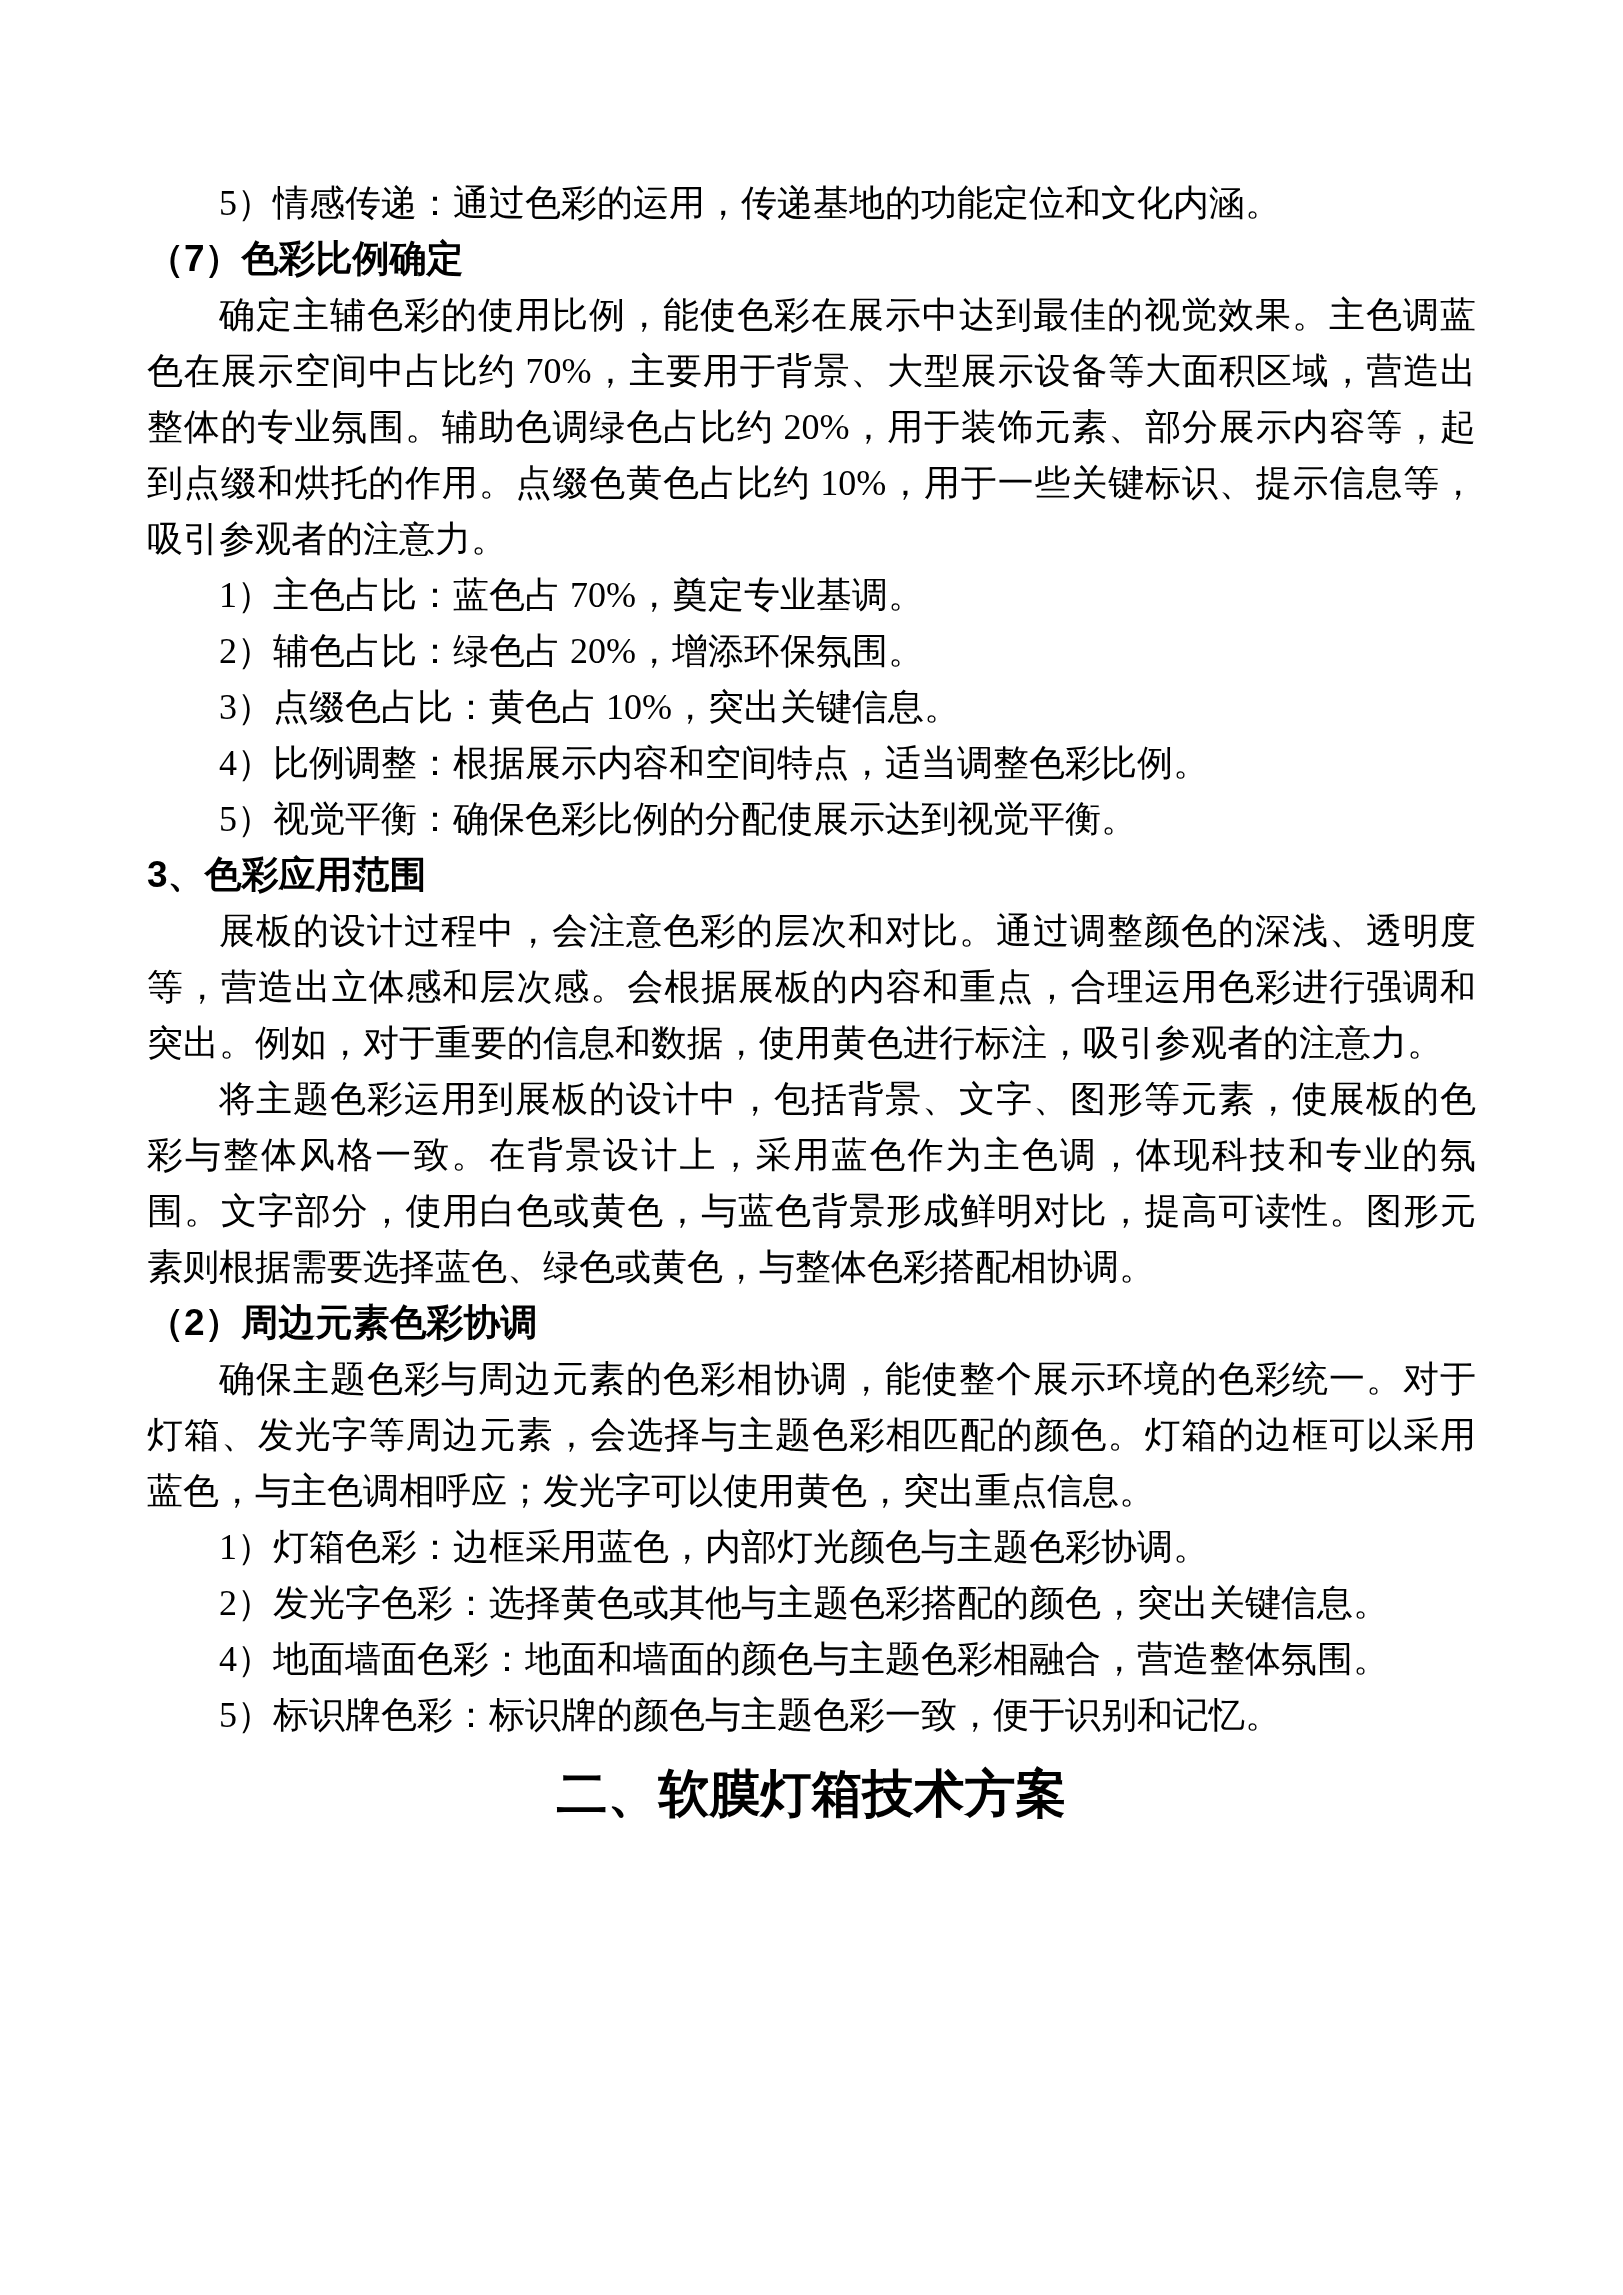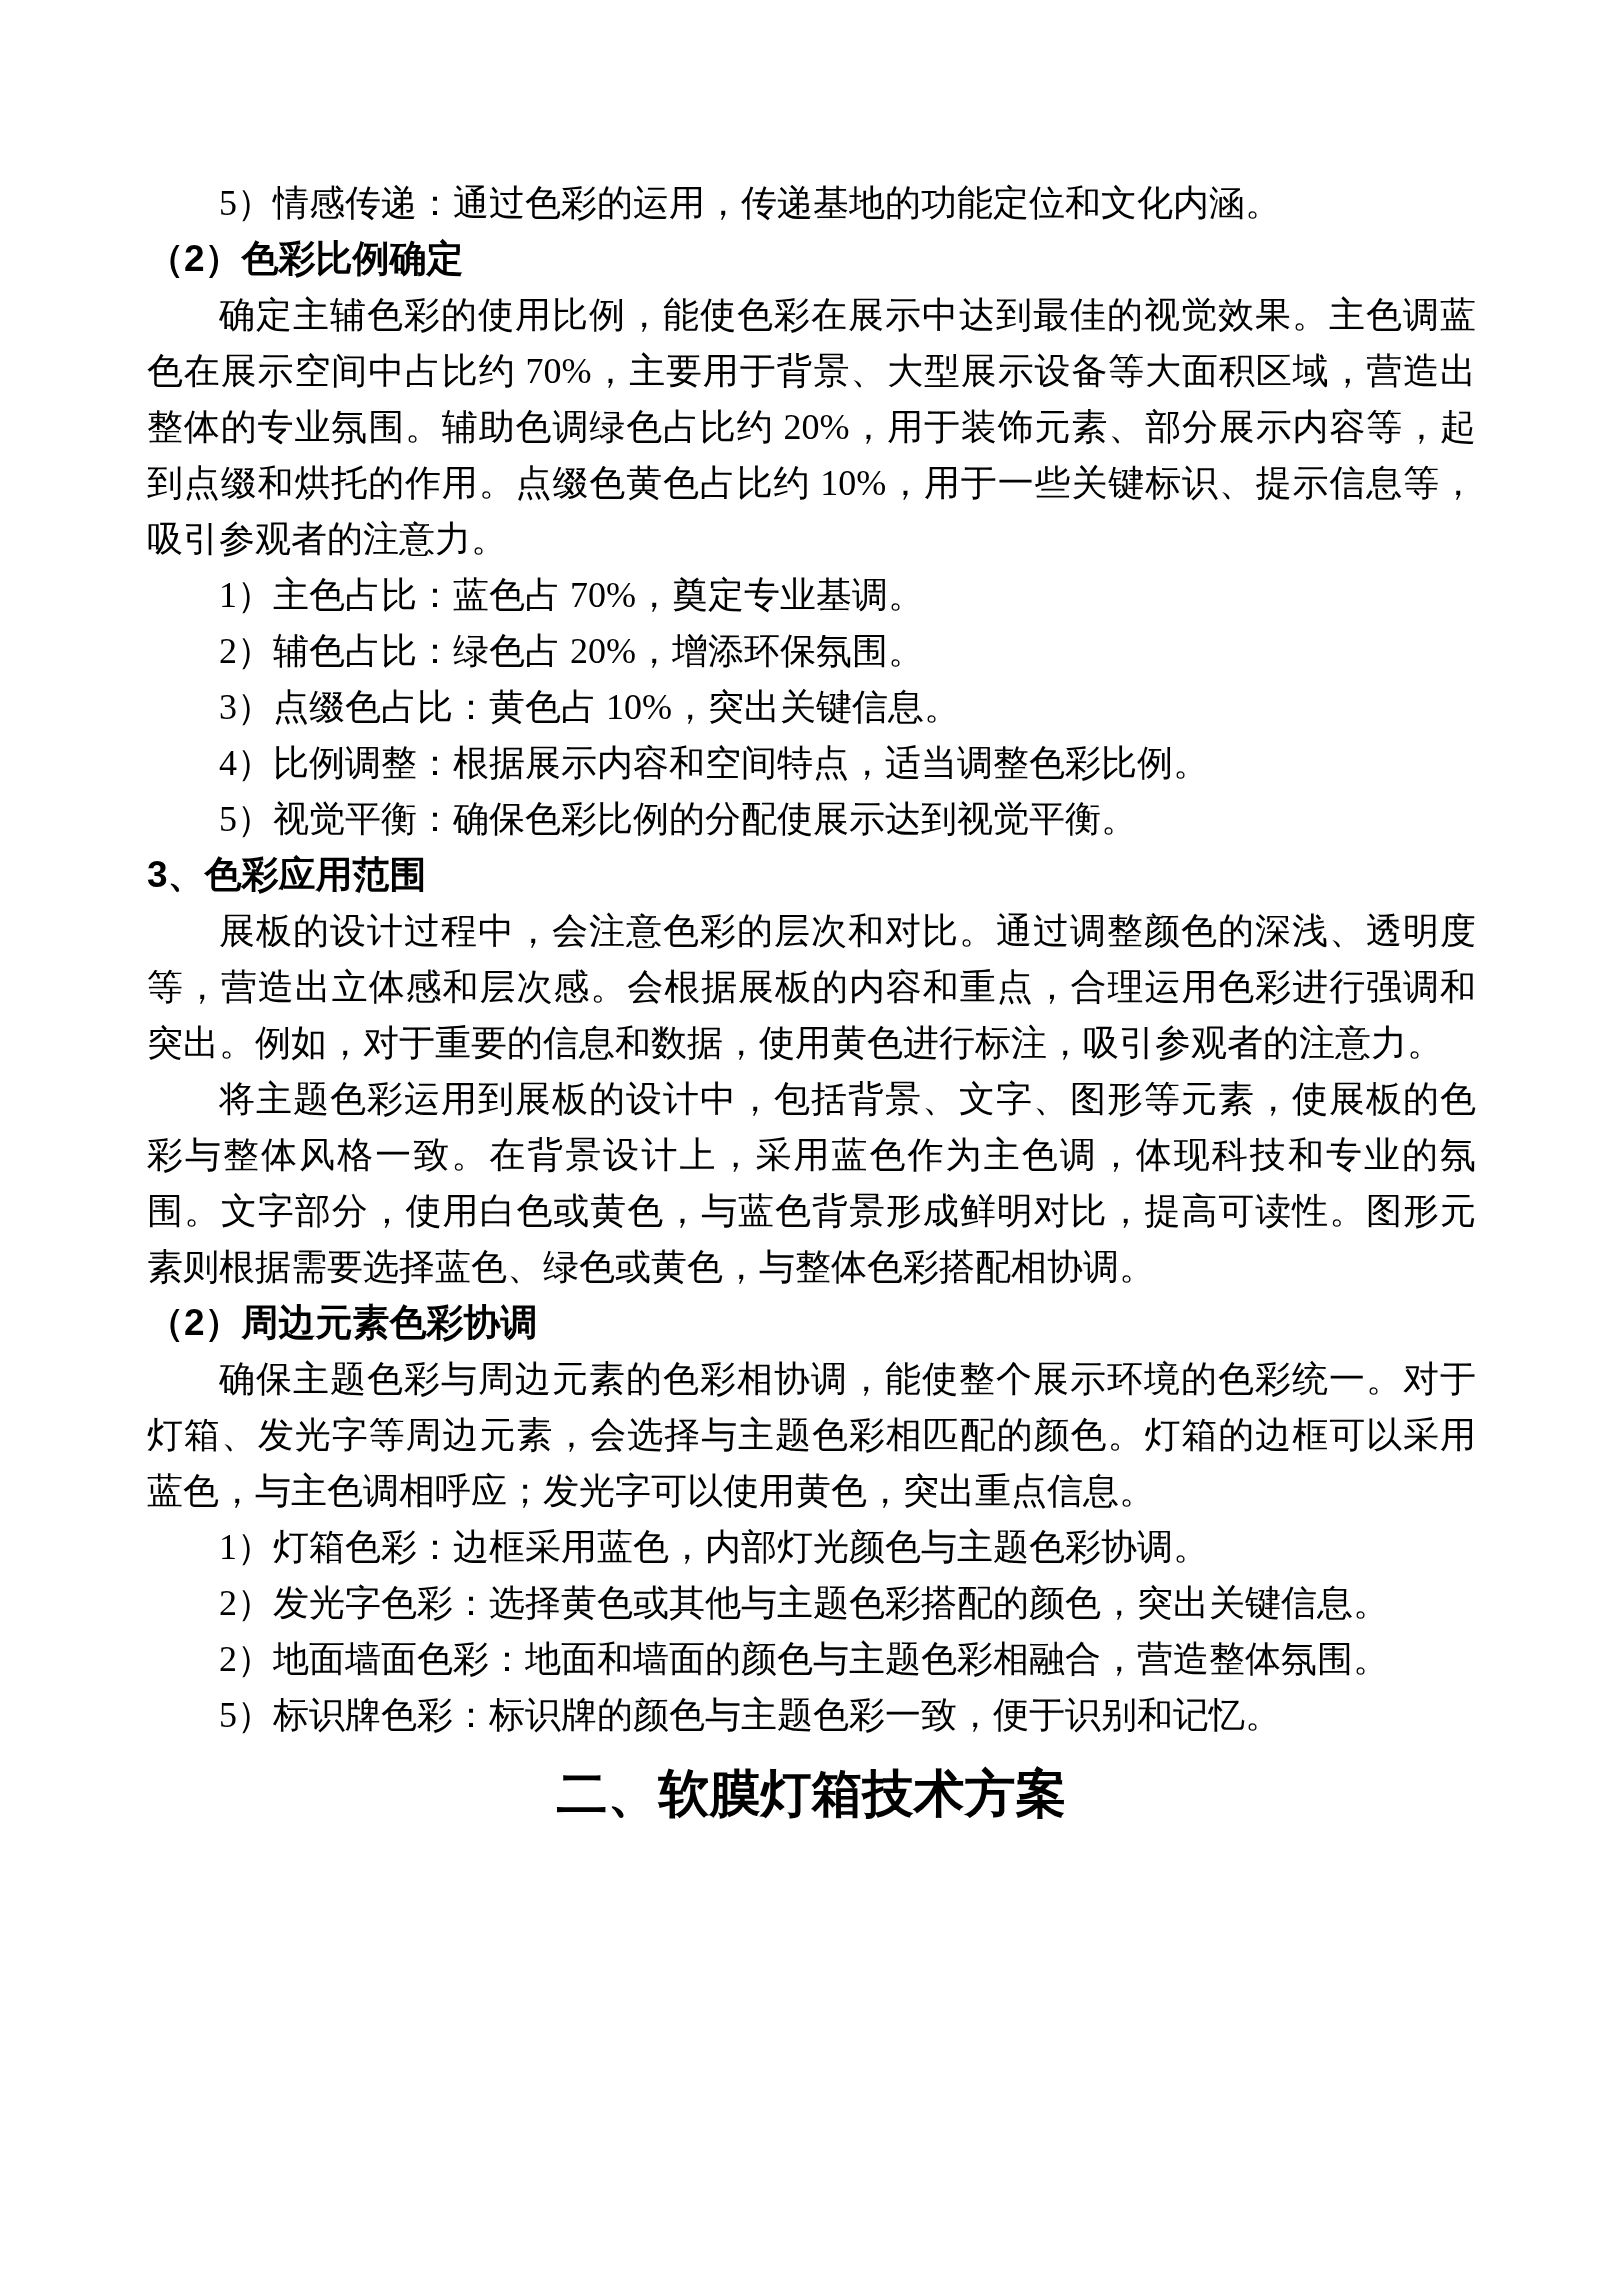"（2）色彩比例确定" h3.doc-block { text: 2 -> 7 }
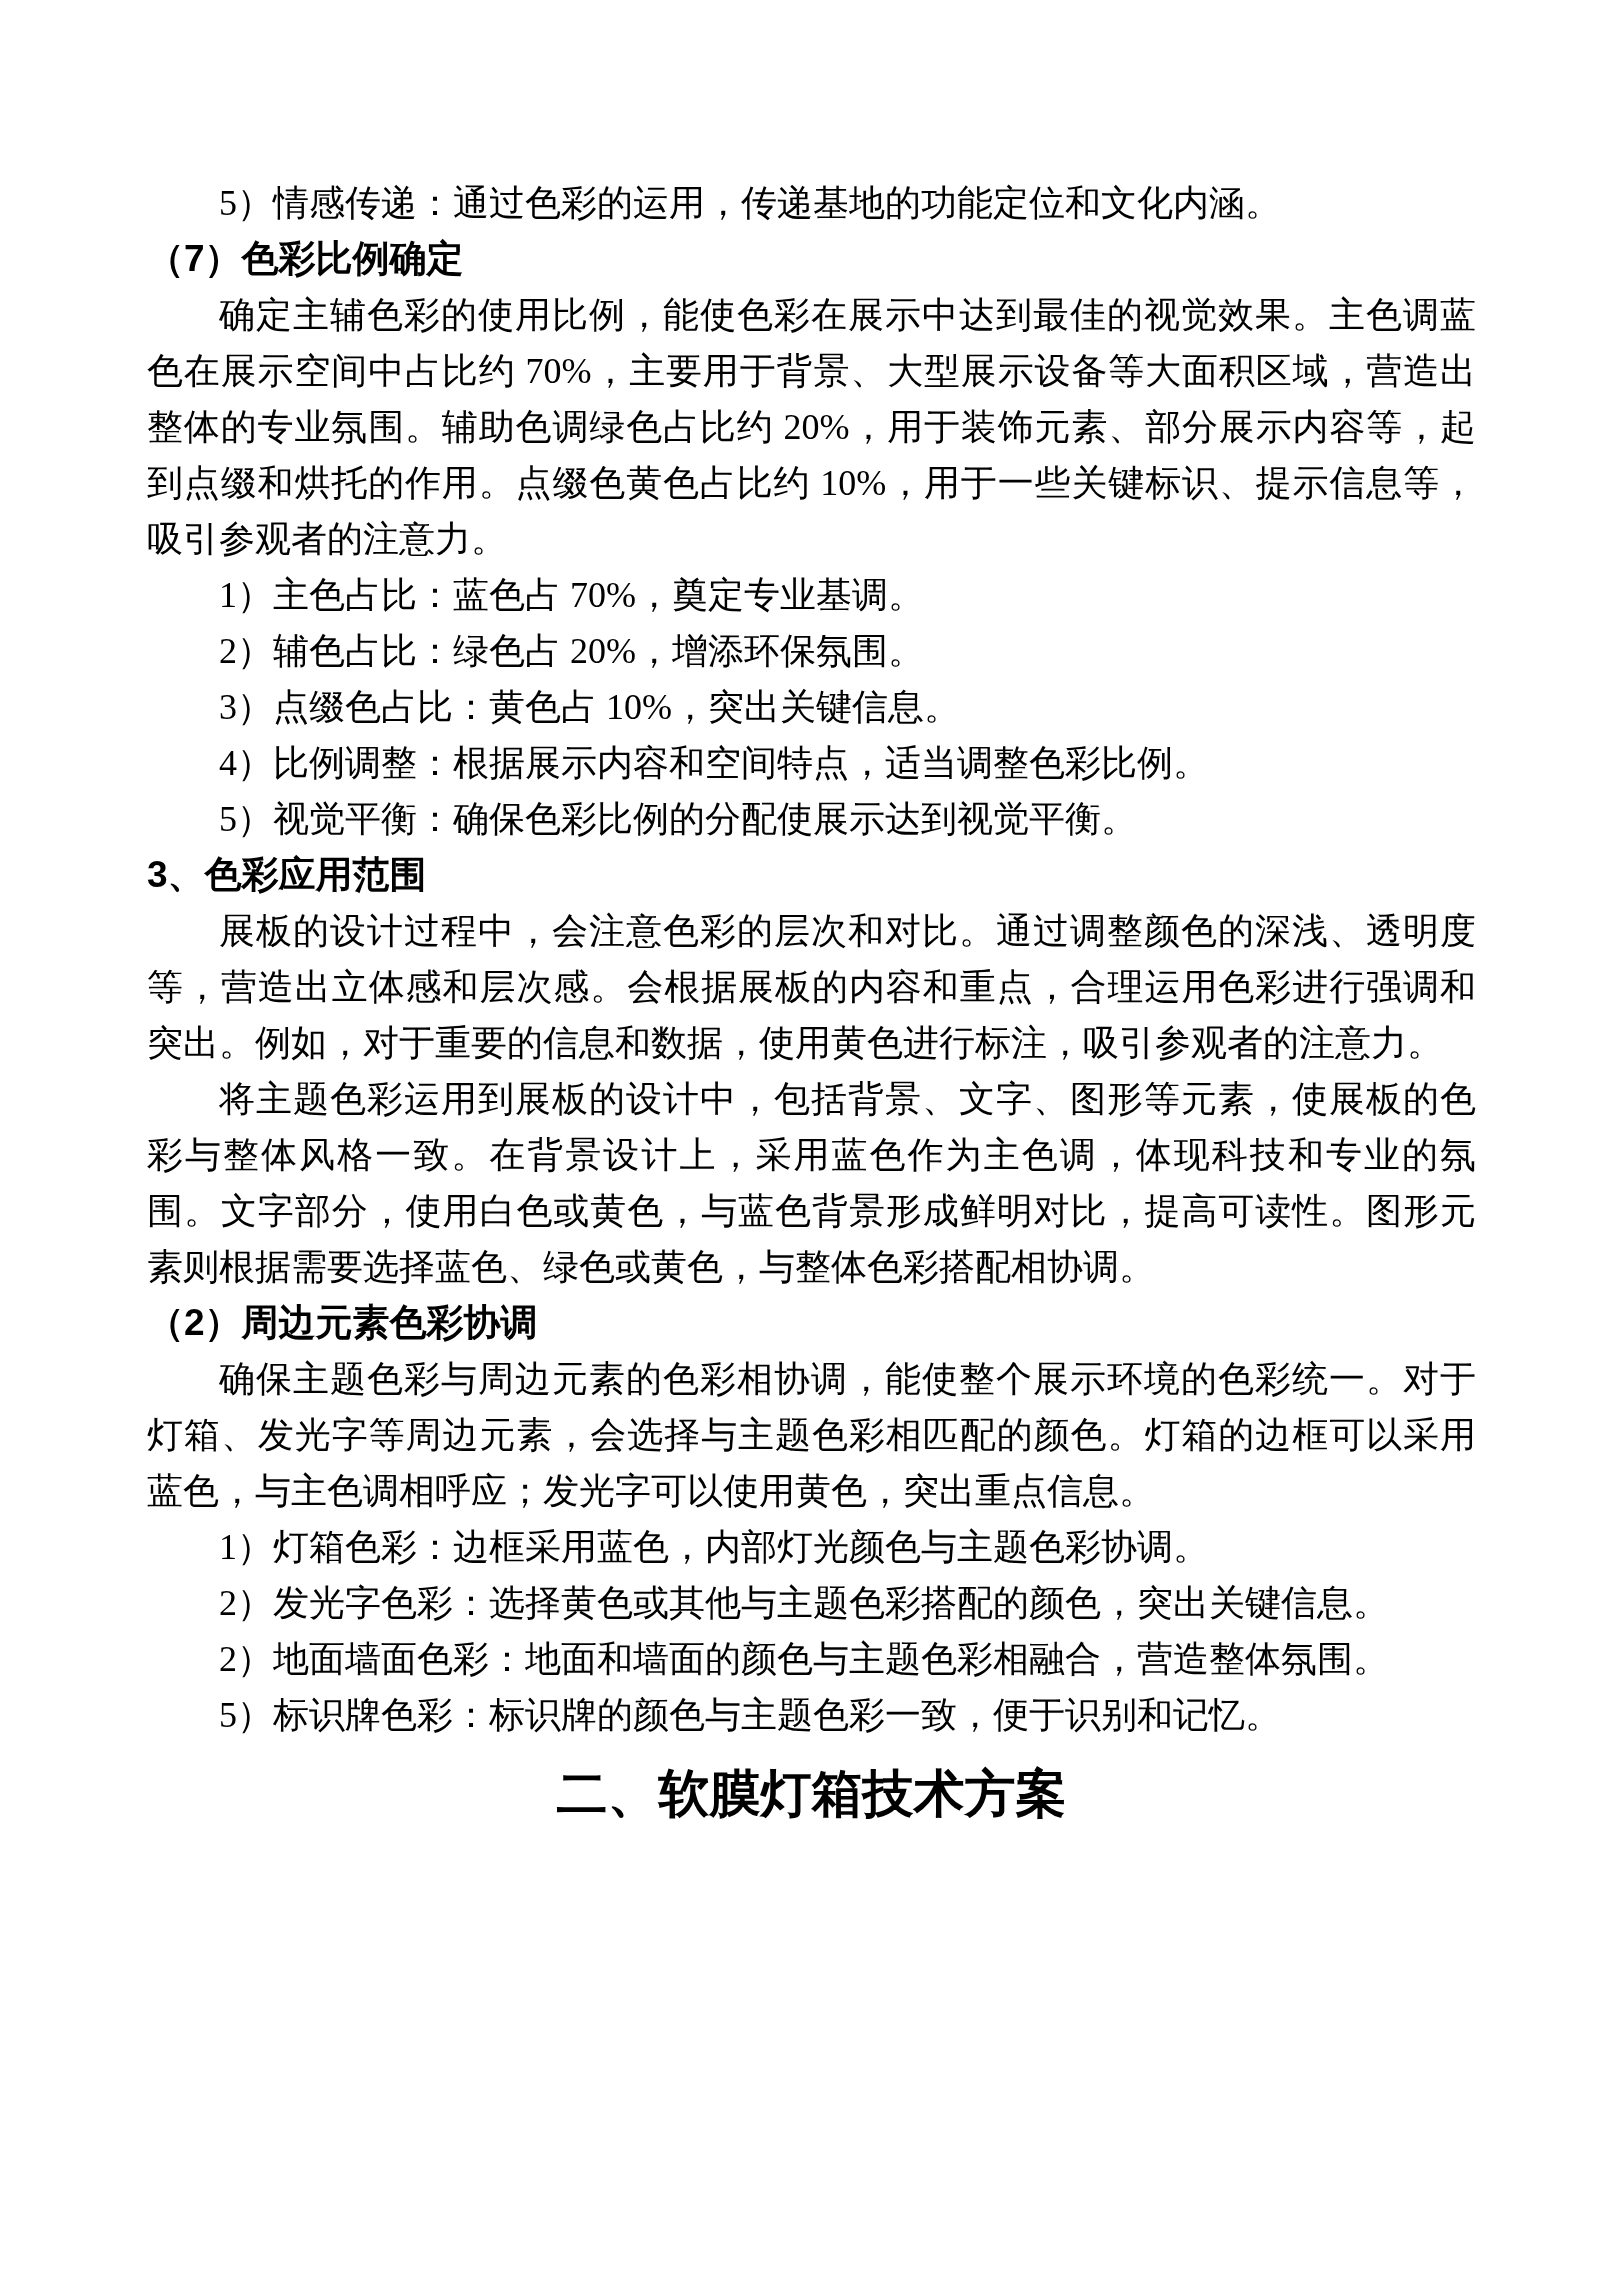"2）地面墙面色彩：地面和墙面的颜色与主题色彩相融合，营造整体氛围。" p.doc-block { text: 2 -> 4 }
